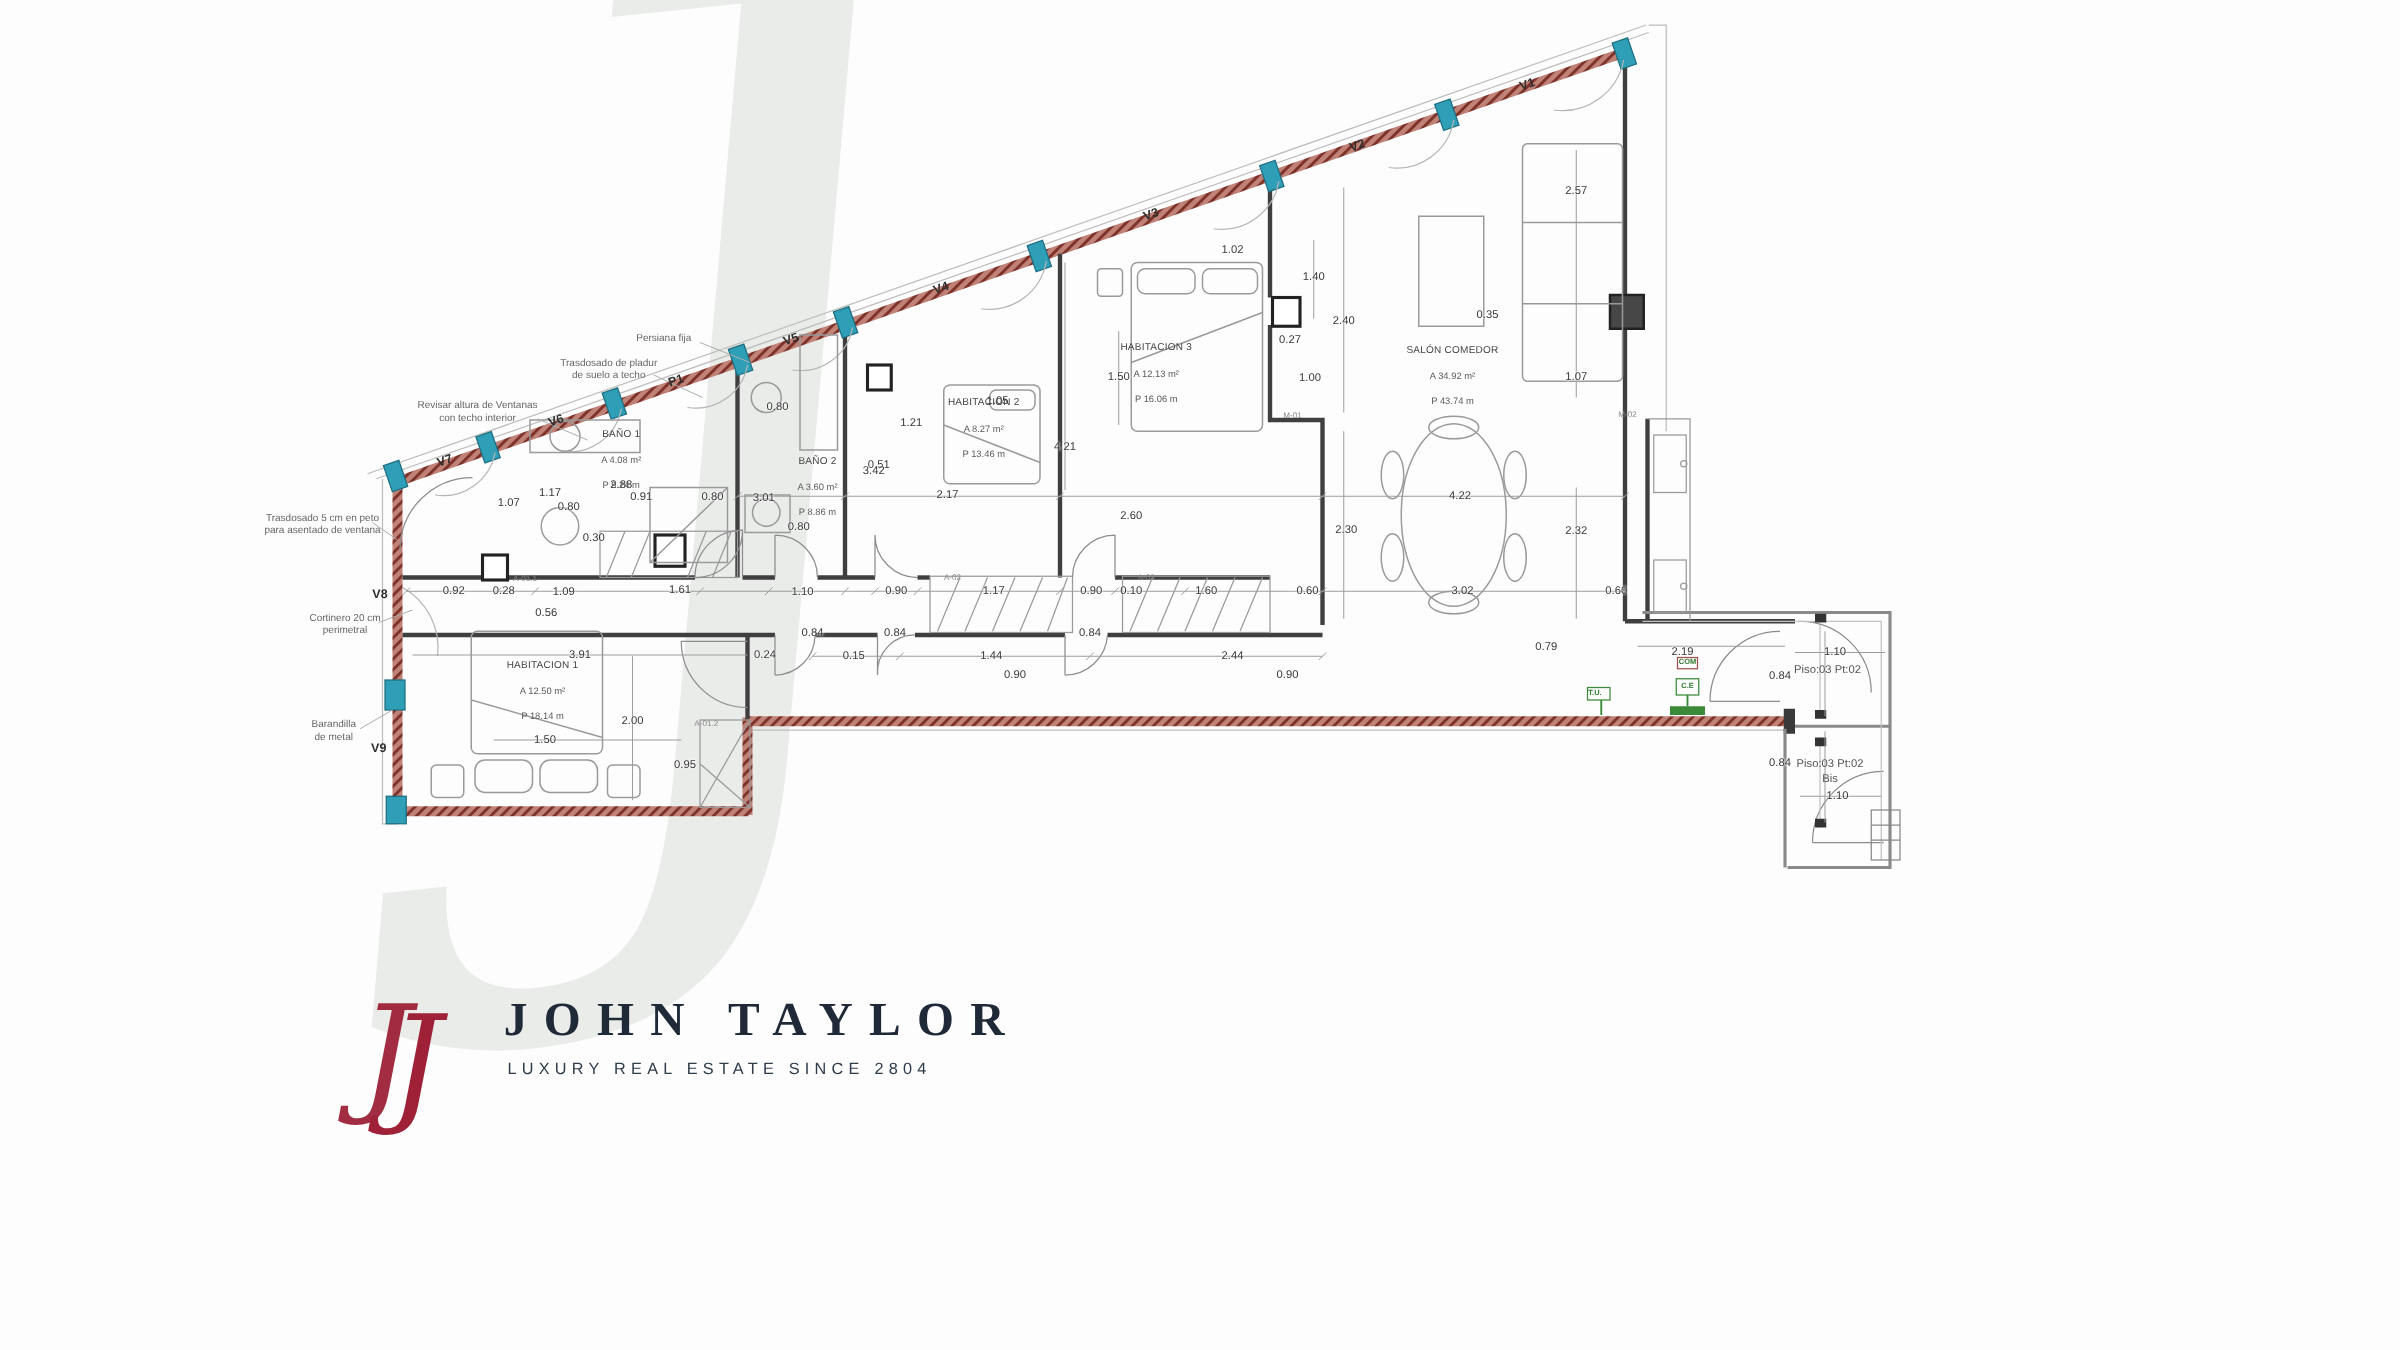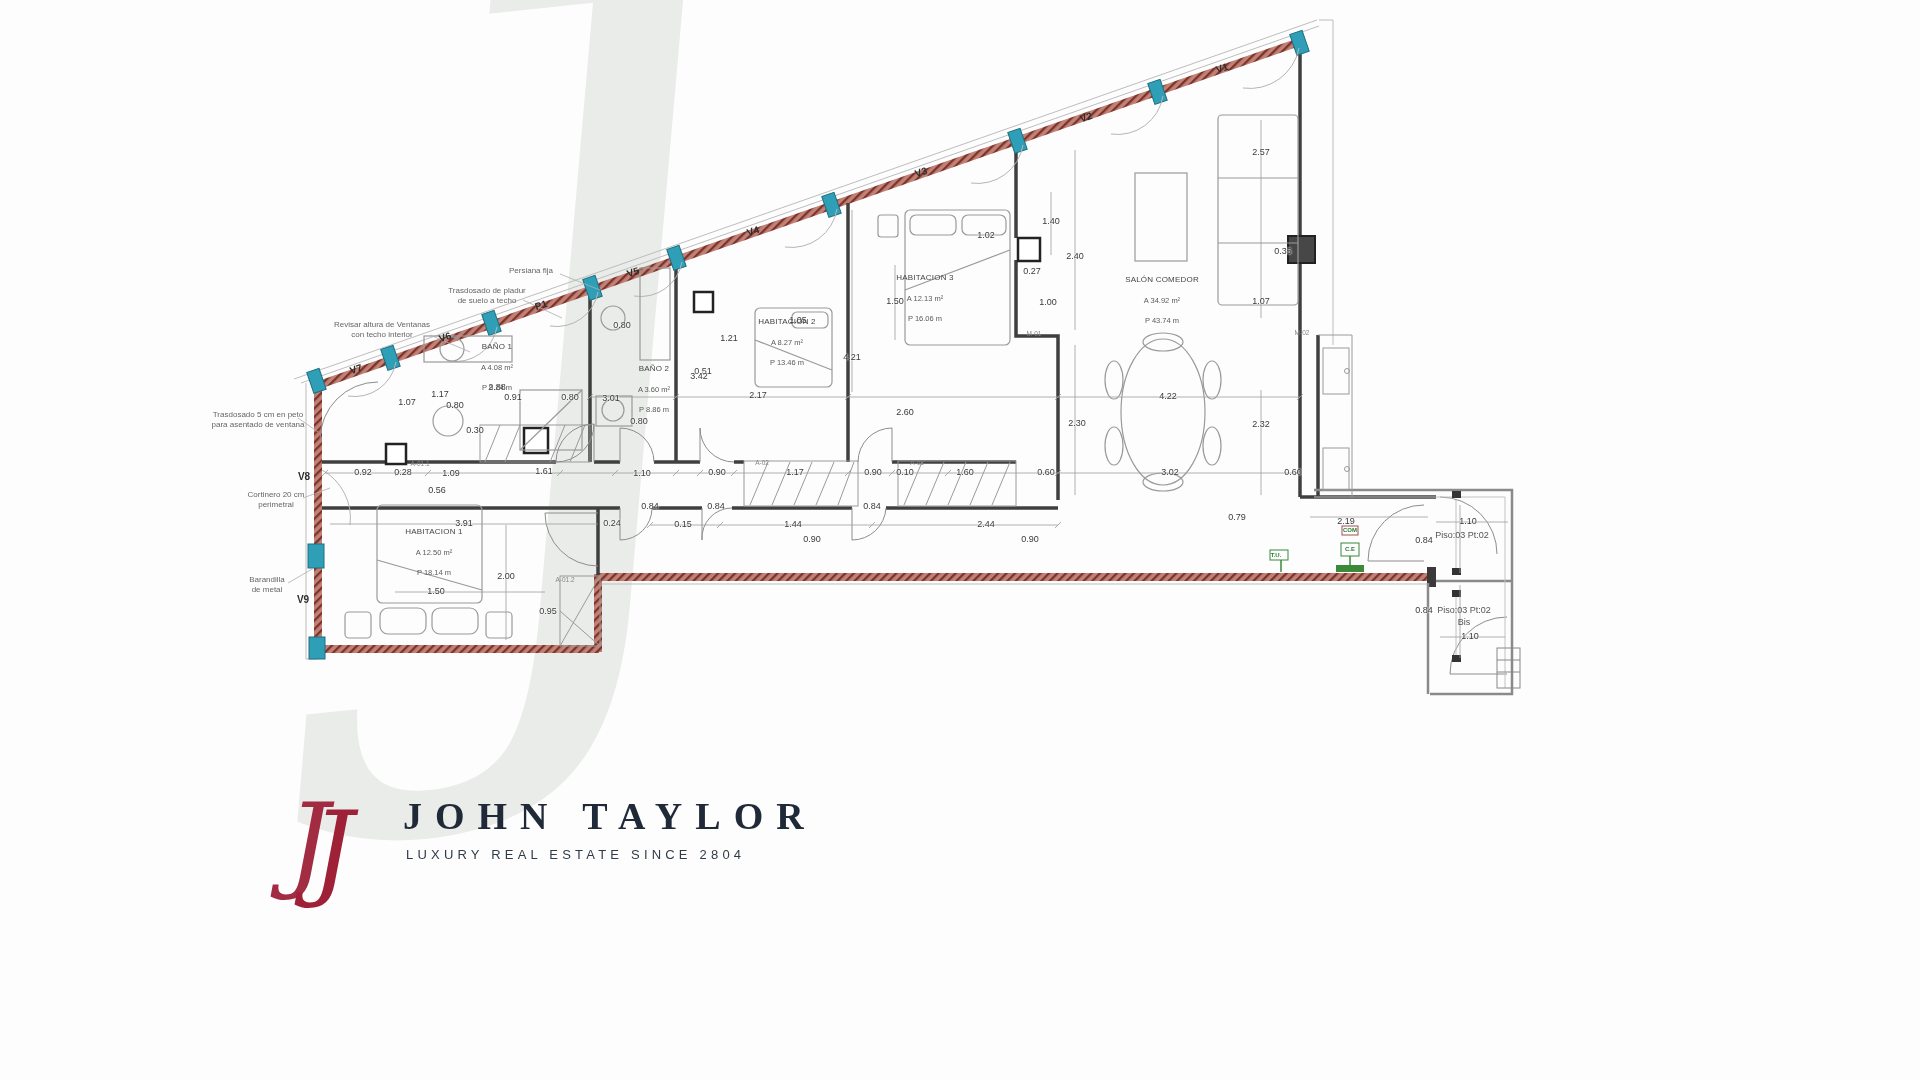"1.02" div.lbl { margin-top: 36px -> none }
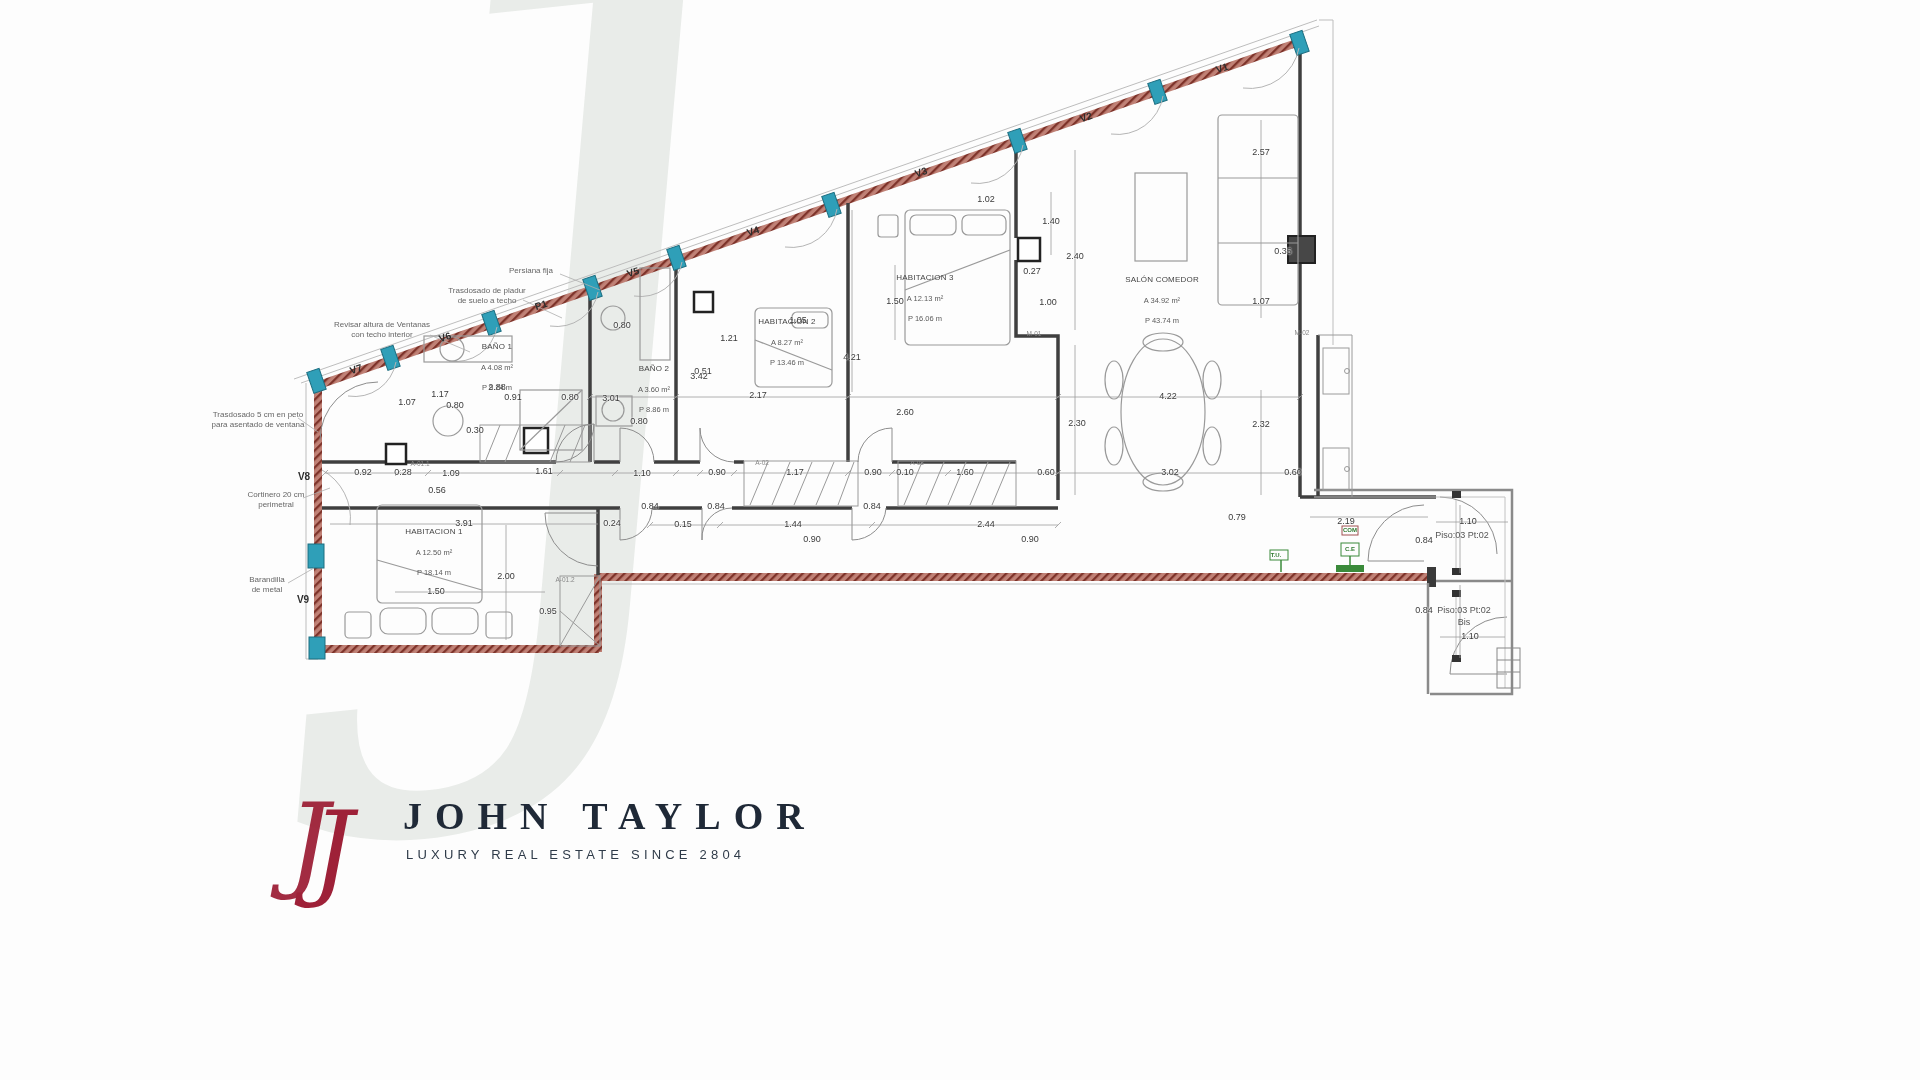"0.35" div.lbl { left: 1283px -> 1190px }
